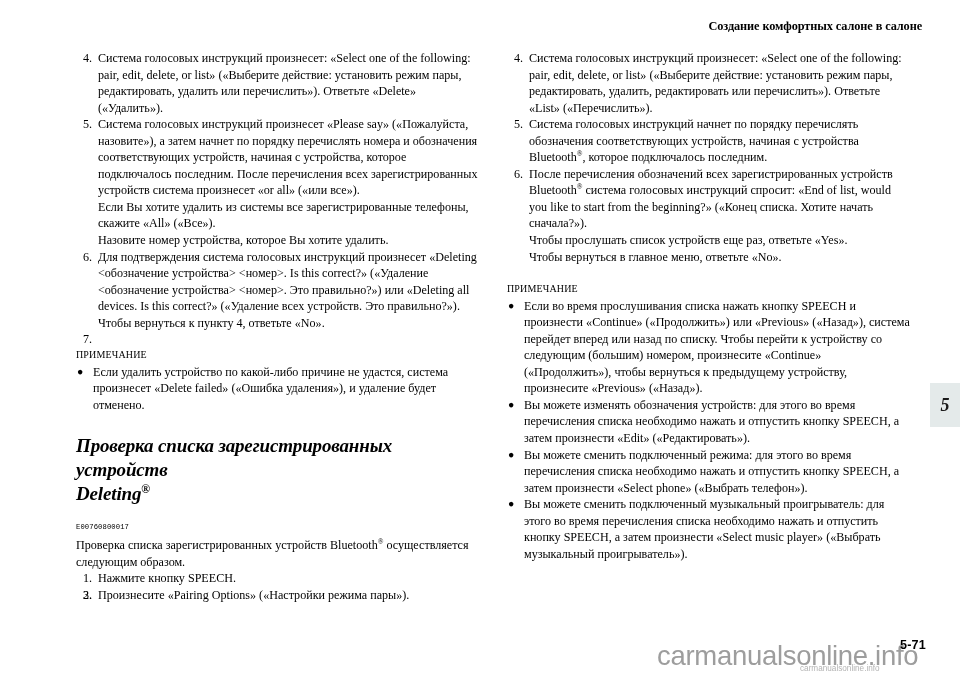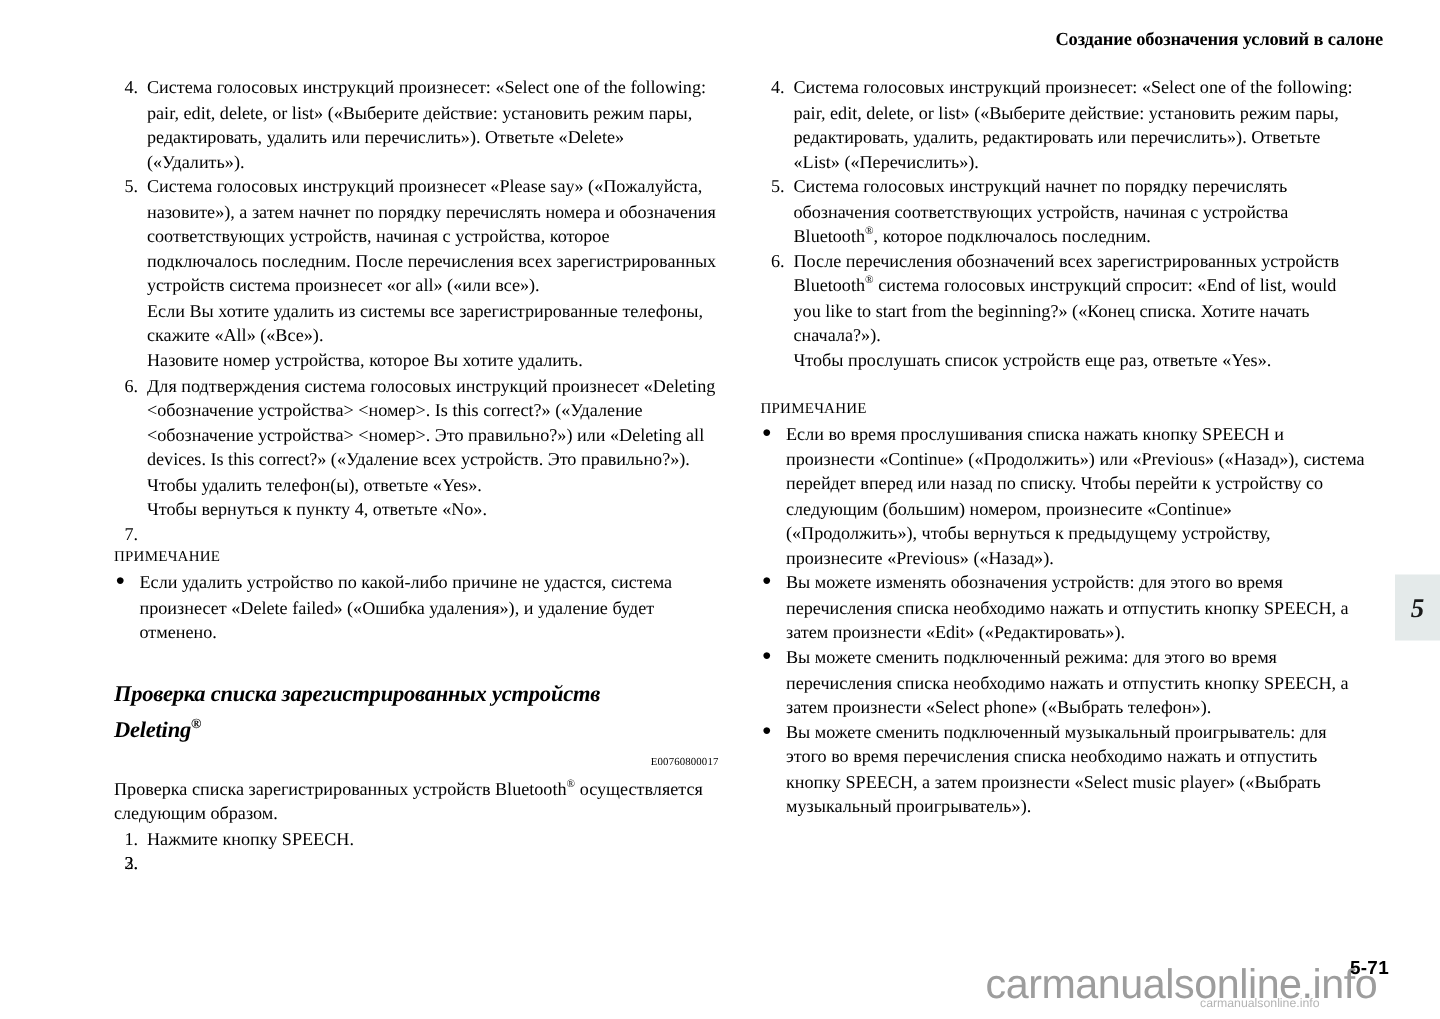"Создание обозначения условий в салоне" div.header { text: обозначения условий -> комфортных салоне }
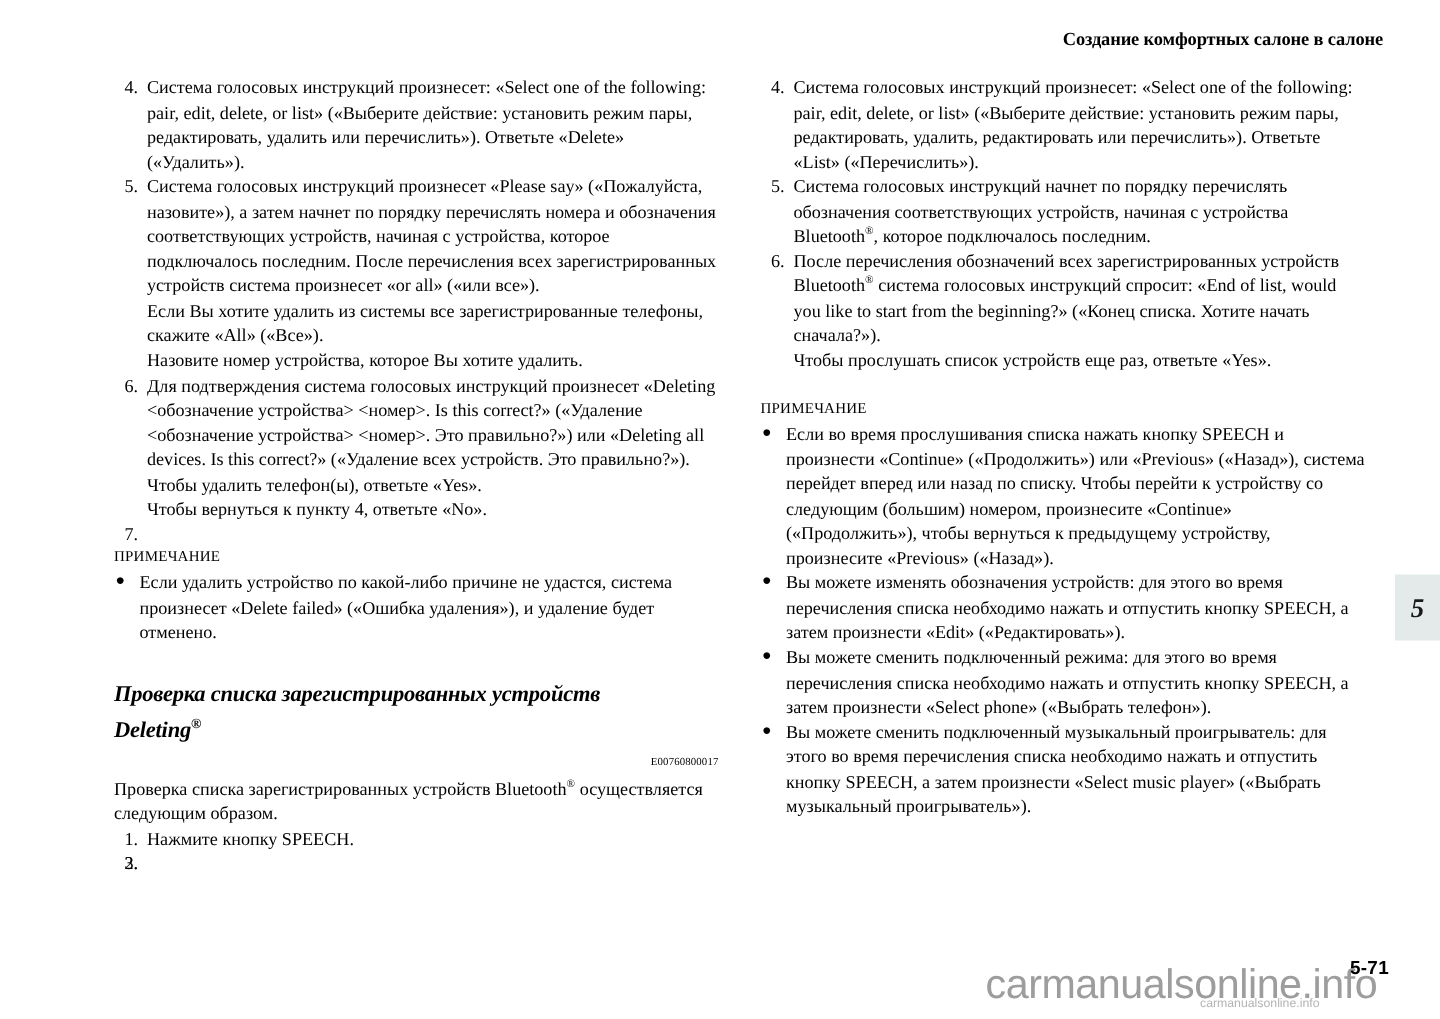"Чтобы вернуться в главное меню," span.cont { html: none -> <span>Чтобы вернуться в главное меню, ответьте «No».</span> }
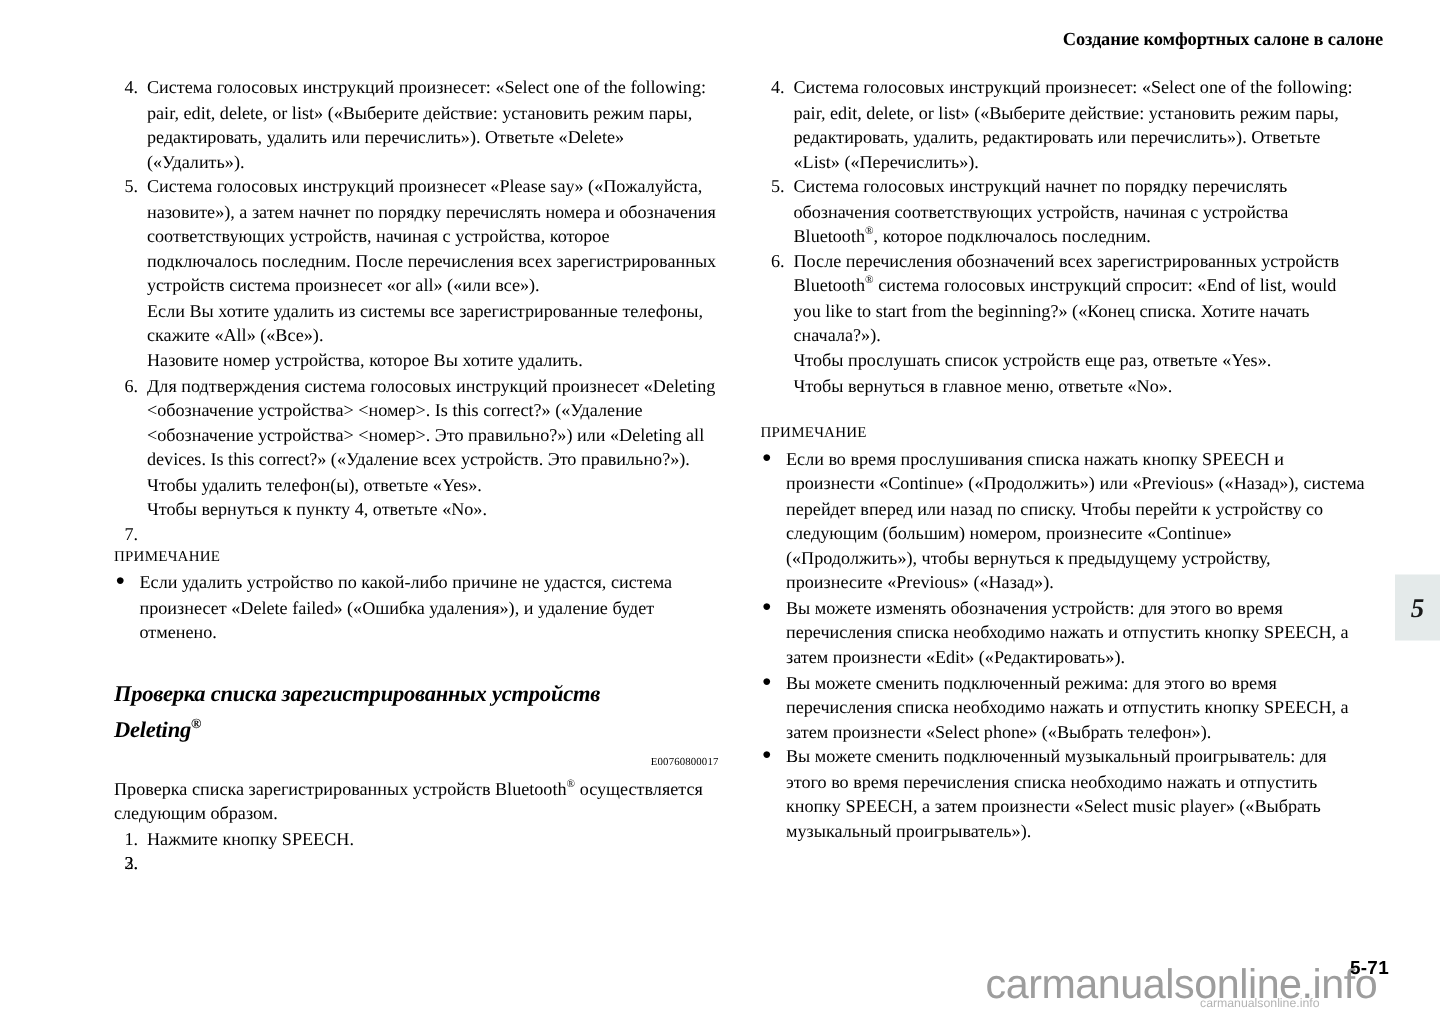"Чтобы удалить телефон(ы), ответьте" span.cont { html: <span>Чтобы удалить телефон(ы), ответьте «Yes».</span> -> none }
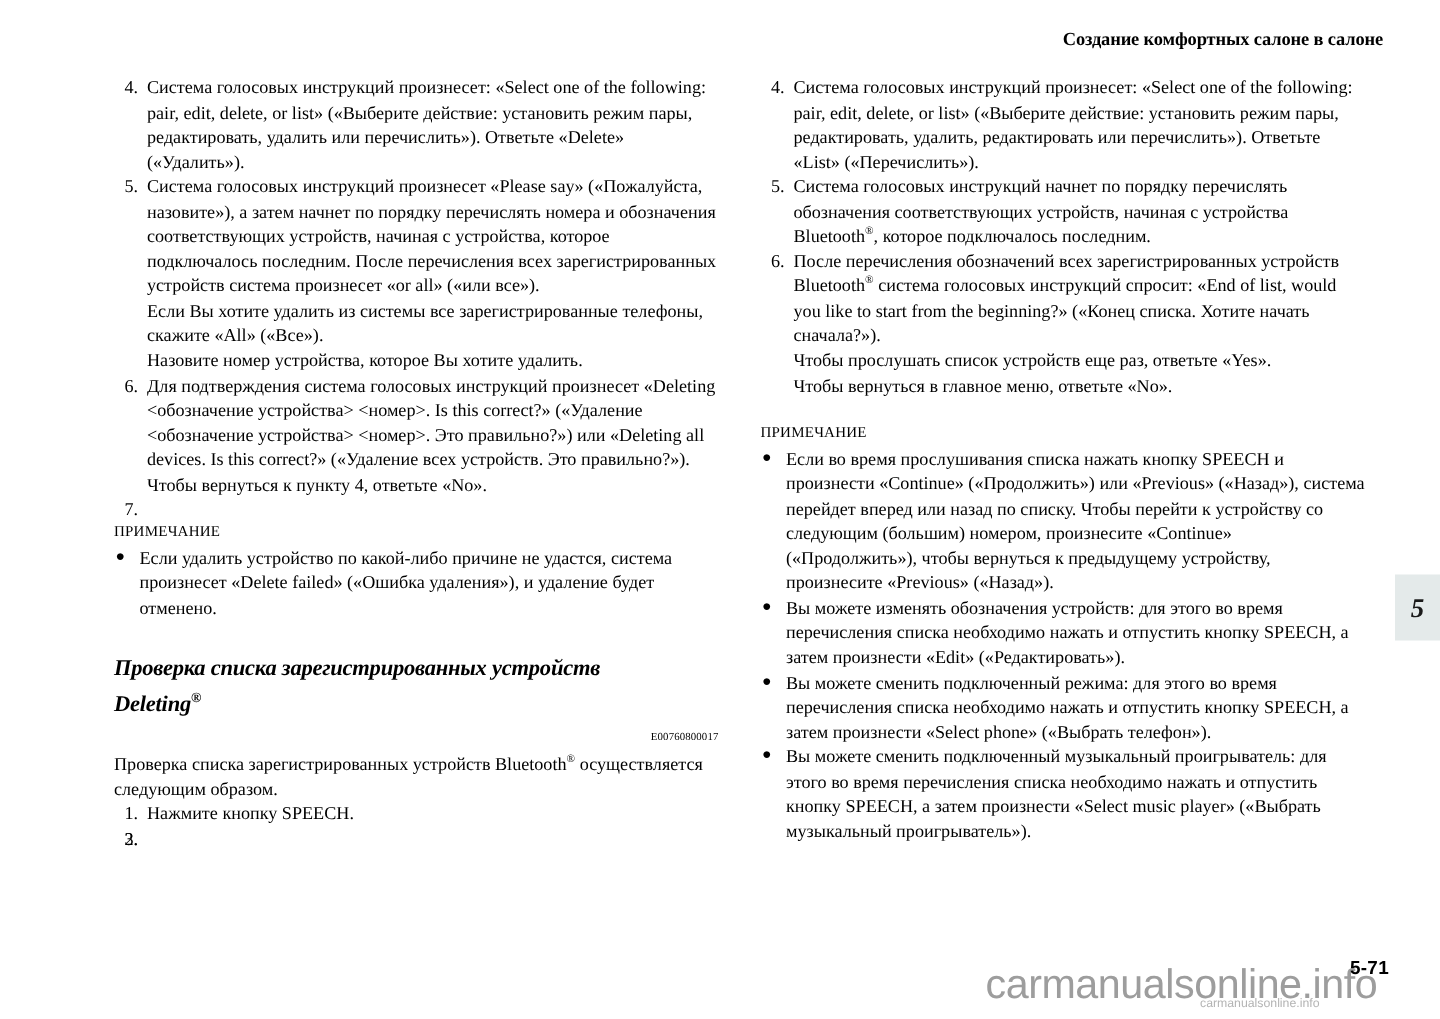"Проверка списка зарегистрированных устройств" .sec-head { font-size: 15px -> 19px }
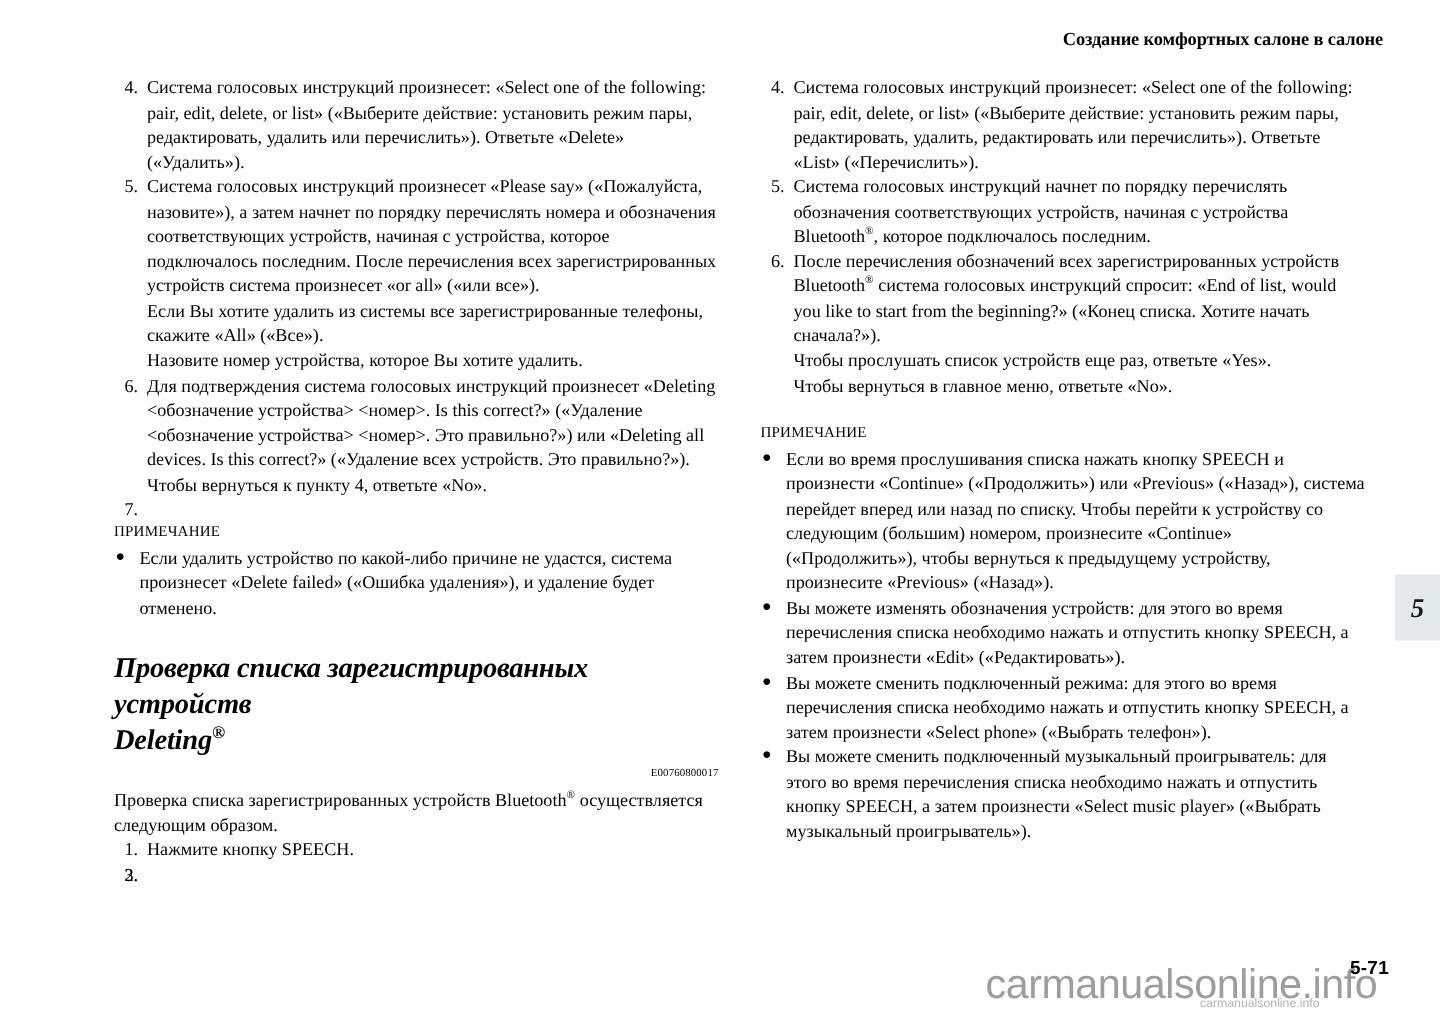"E00760800017" .ecode { font-family: Liberation Serif, serif -> Liberation Mono, monospace; margin-top: 1px -> 13px; text-align: right -> none }
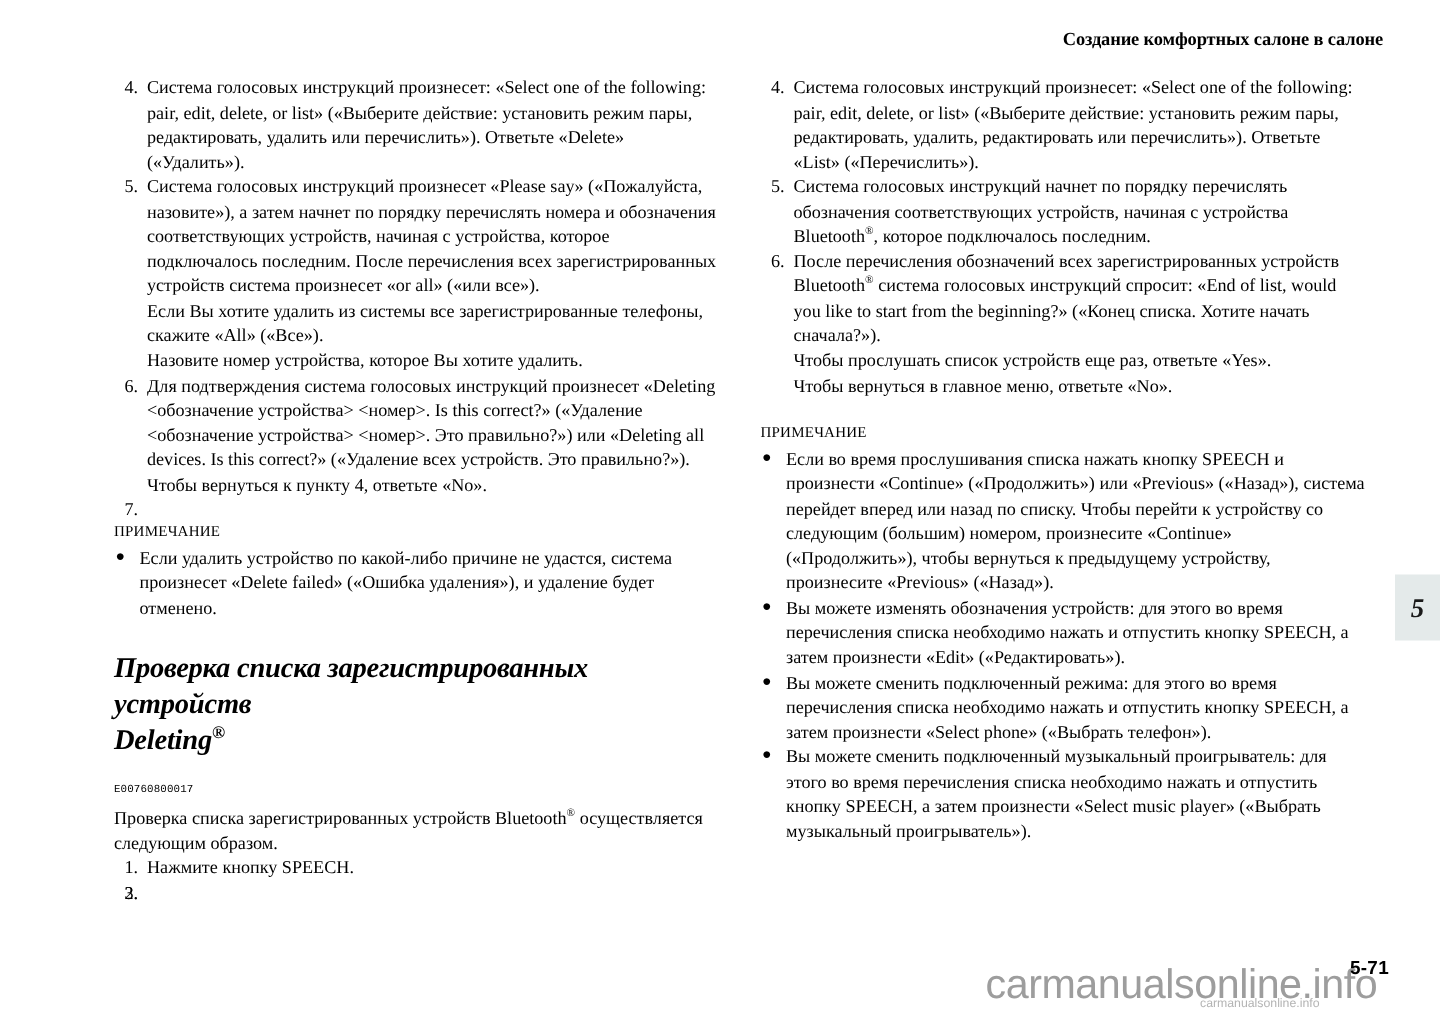"Произнесите «Pairing Options»" span { html: none -> <span>Произнесите «Pairing Options» («Настройки режима пары»).</span> }
